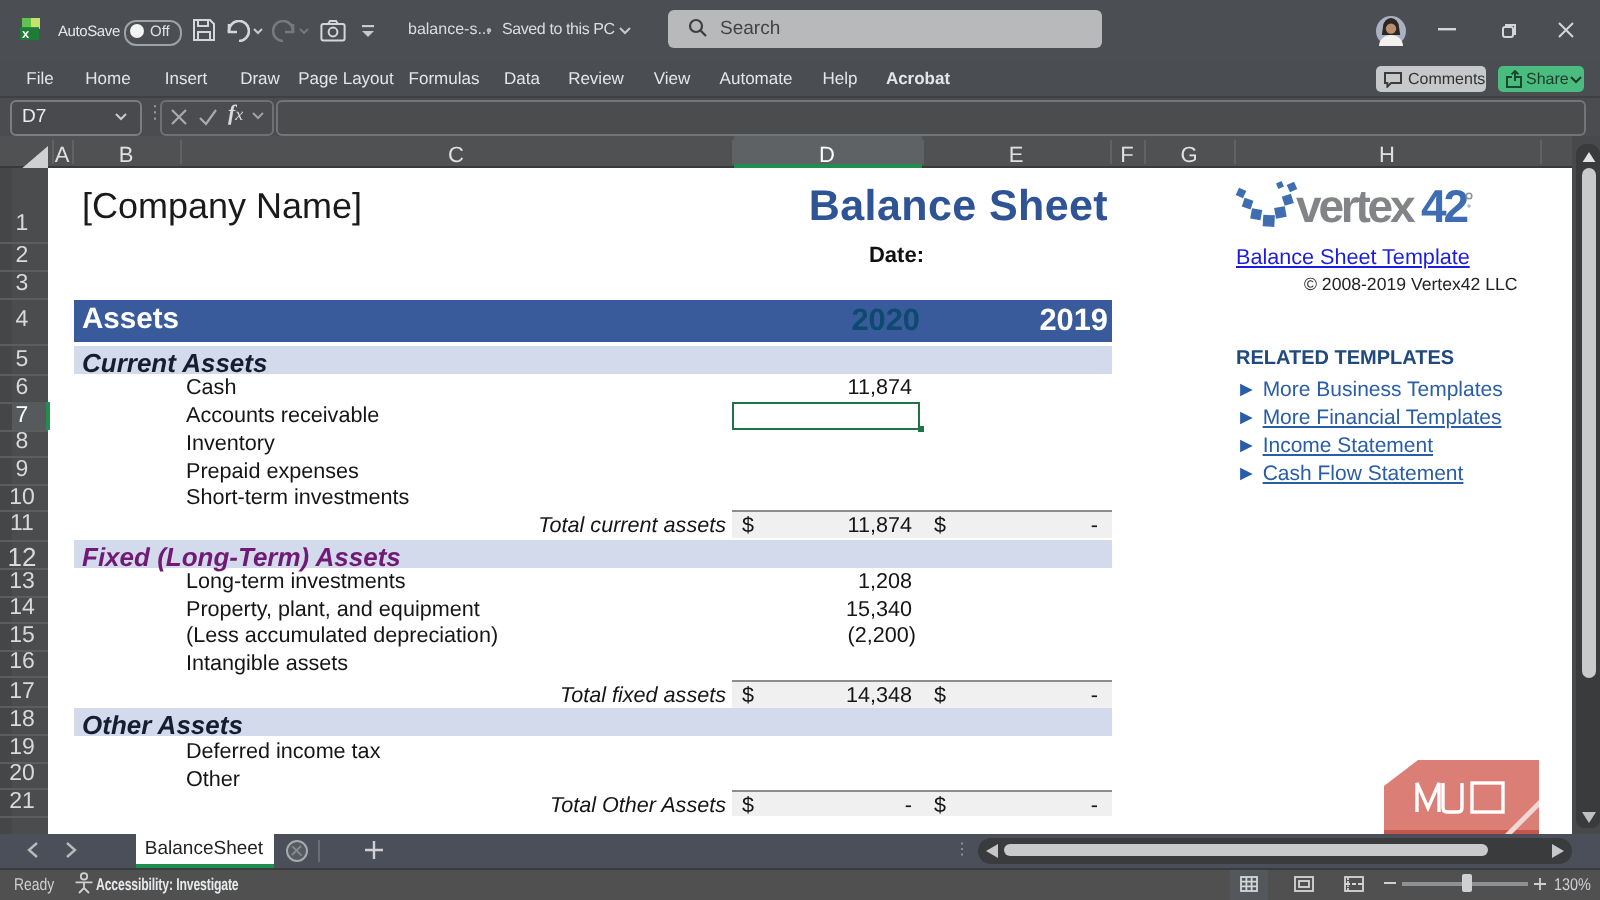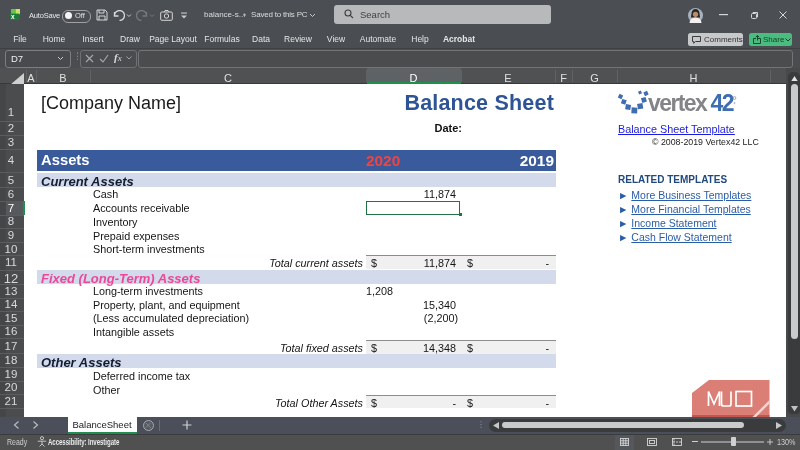"2020" div.t { color: #ef4444 -> #0c4a6e; text-align: left -> right }
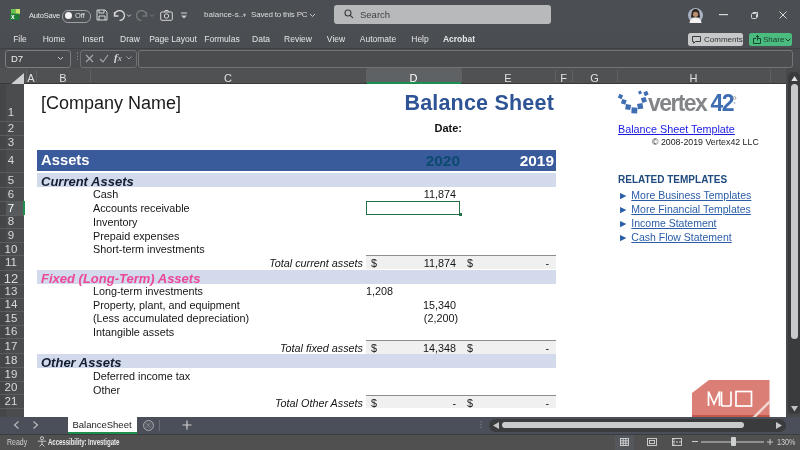"More Business Templates" span { text-decoration: underline -> none }
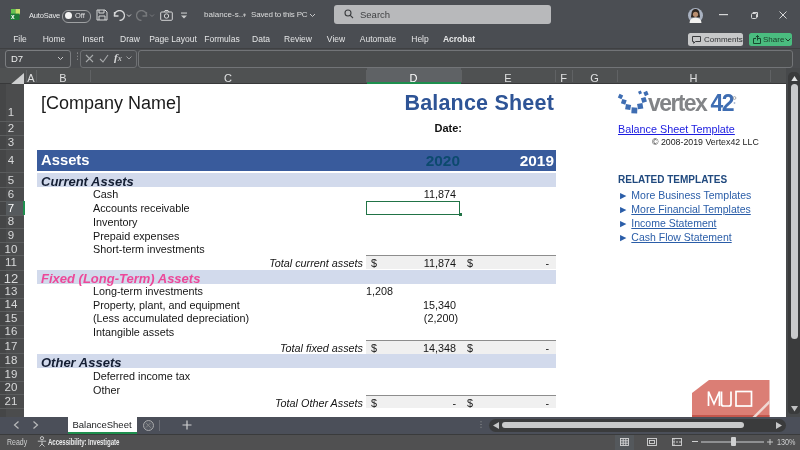"Fixed (Long-Term) Assets" div.t { color: #ec4899 -> #701a75 }
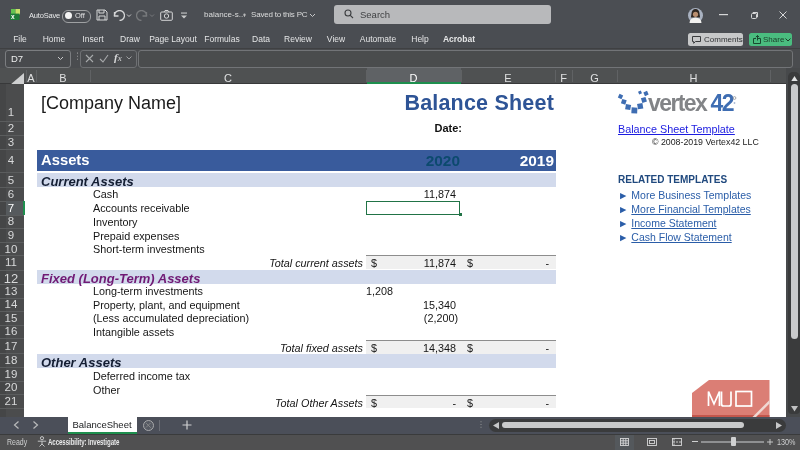"1,208" div.t { text-align: left -> right }
